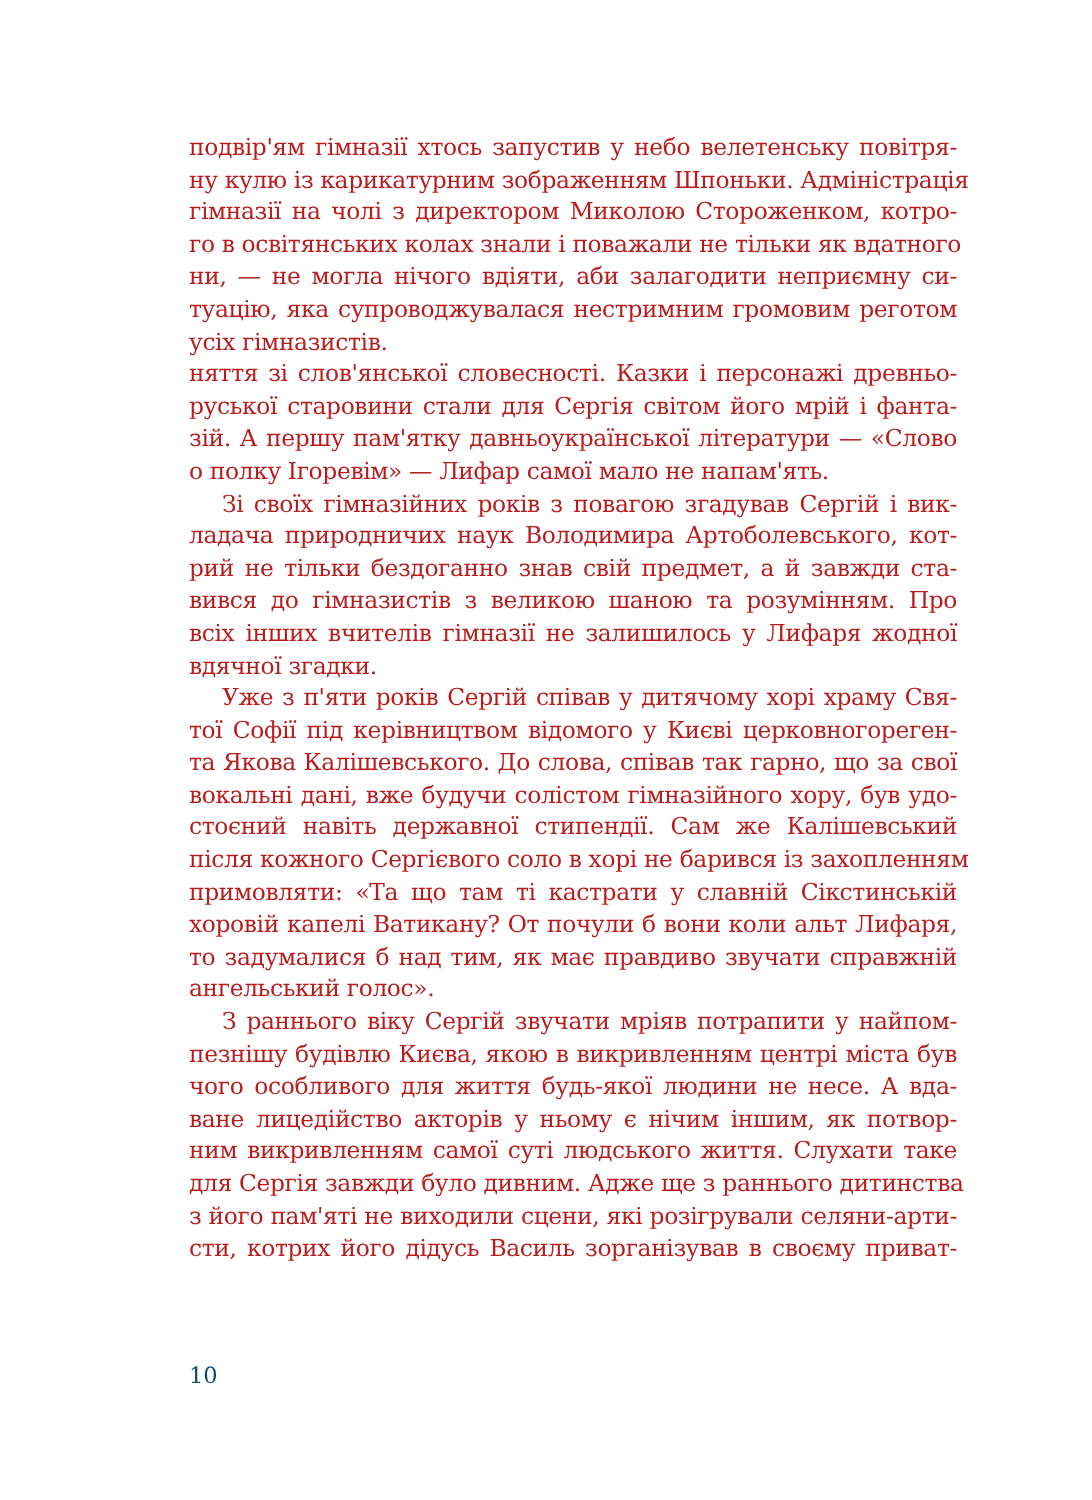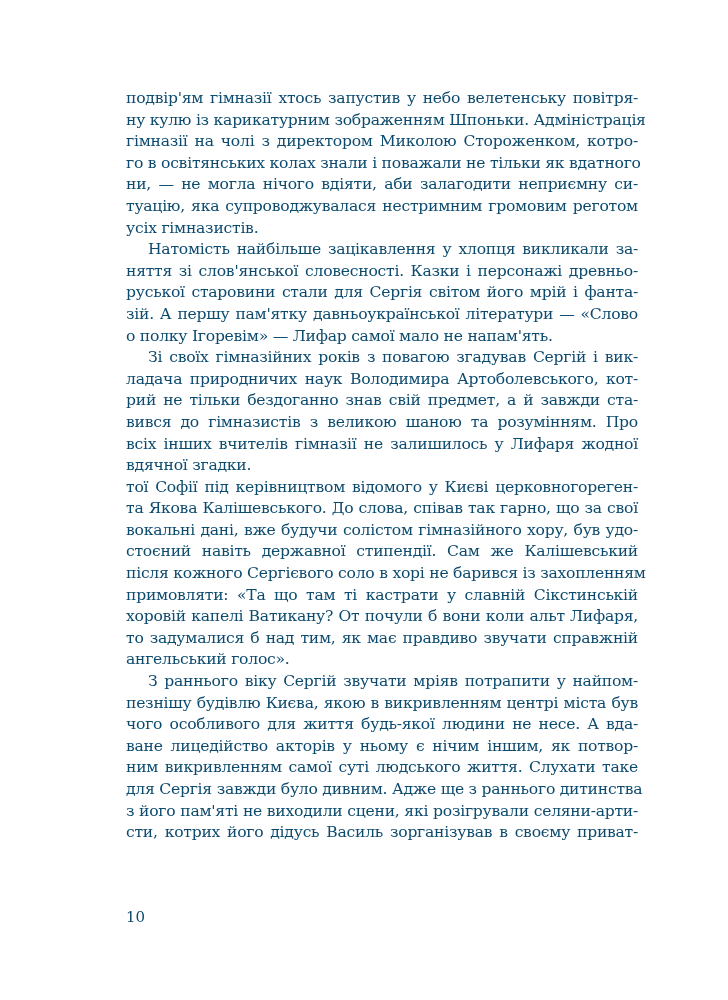"подвір'ям гімназії хтось запустив у" .page { color: #0c4a6e -> #b91c1c }
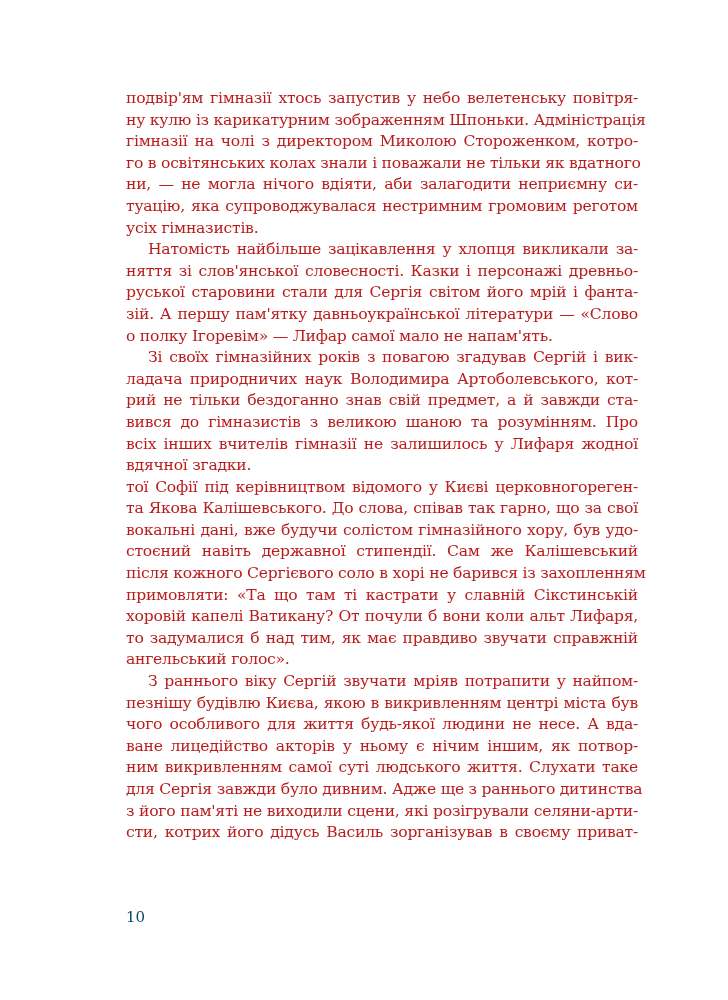"Натомість найбільше зацікавлення у" span.line { html: <span>Натомість найбільше зацікавлення у хлопця викликали за-</span> -> none }
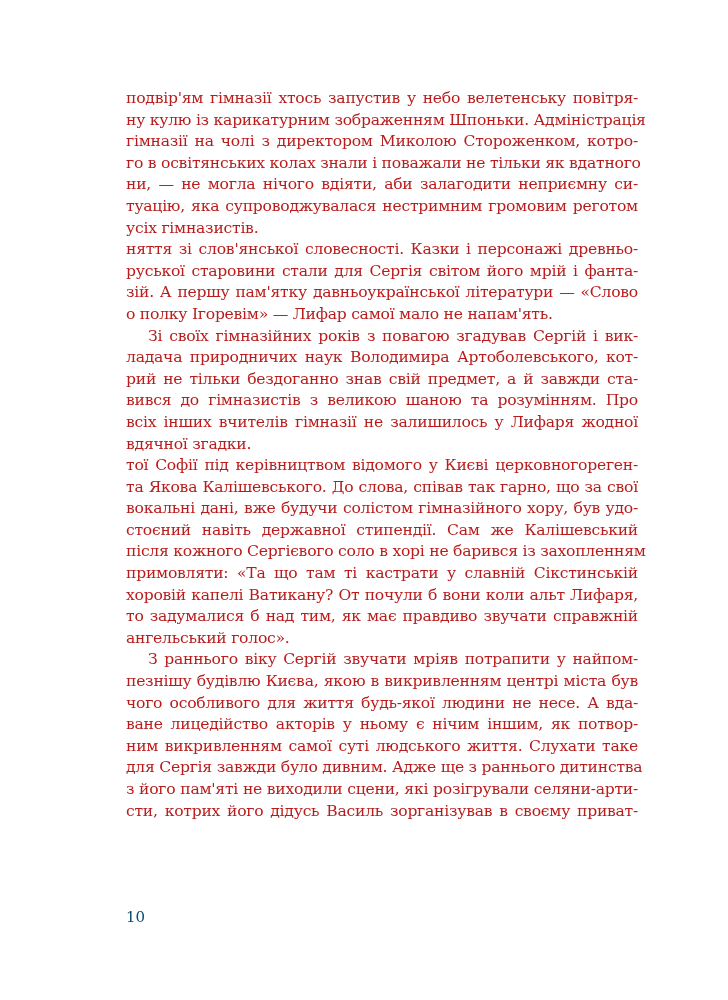"Уже з п'яти років Сергій" span.line { html: none -> <span>Уже з п'яти років Сергій співав у дитячому хорі храму Свя-</span> }
